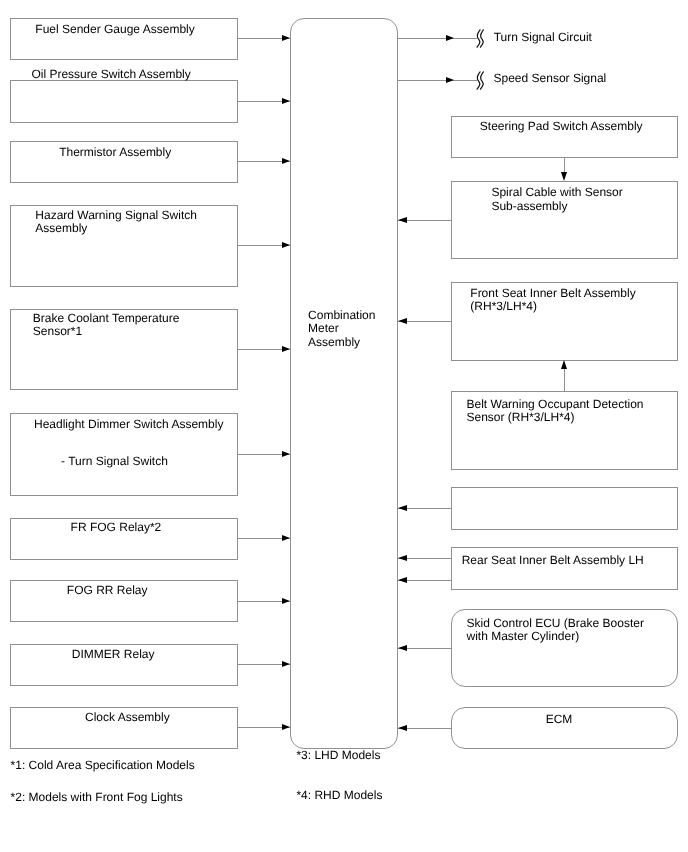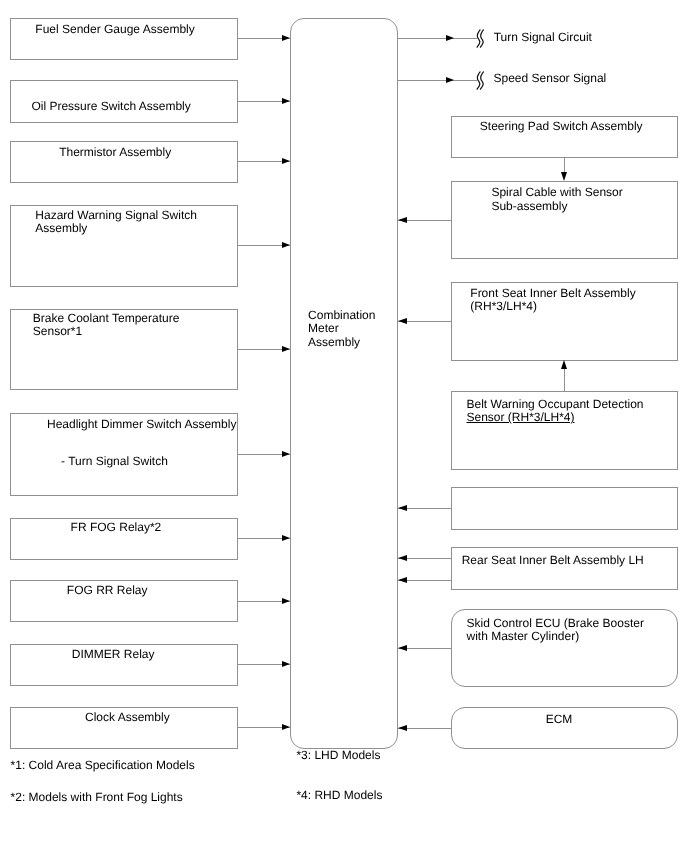"Oil Pressure Switch Assembly" div.txt { top: 100px -> 68px }
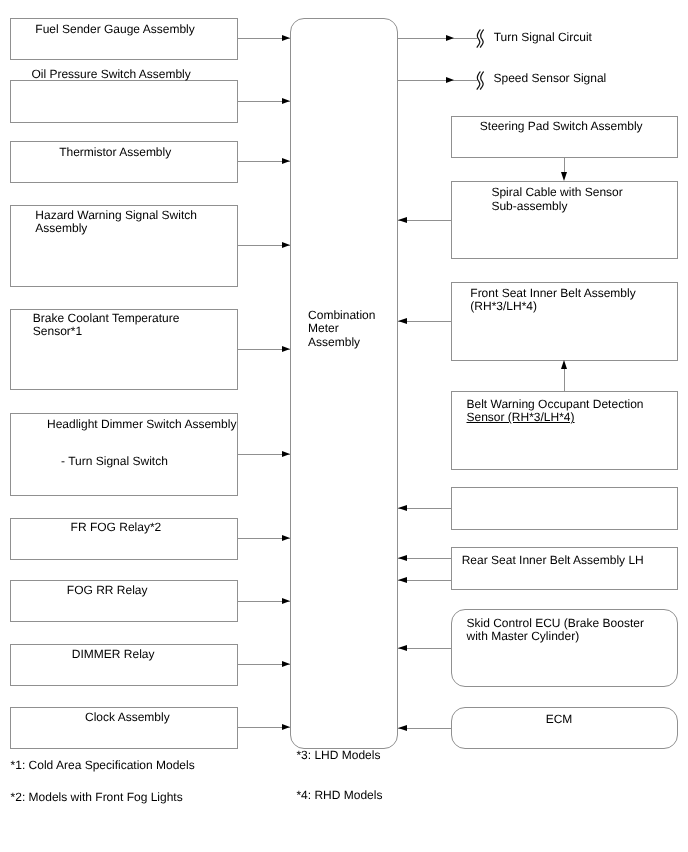"Headlight Dimmer Switch Assembly" div.txt { left: 27px -> 14px }
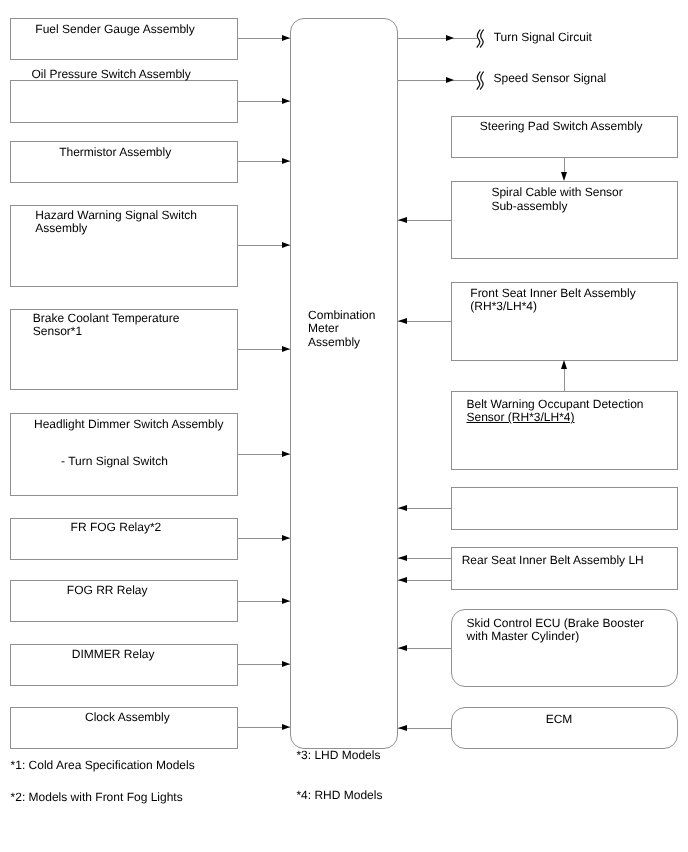"Sensor (RH*3/LH*4)" div.txt { text-decoration: underline -> none }
